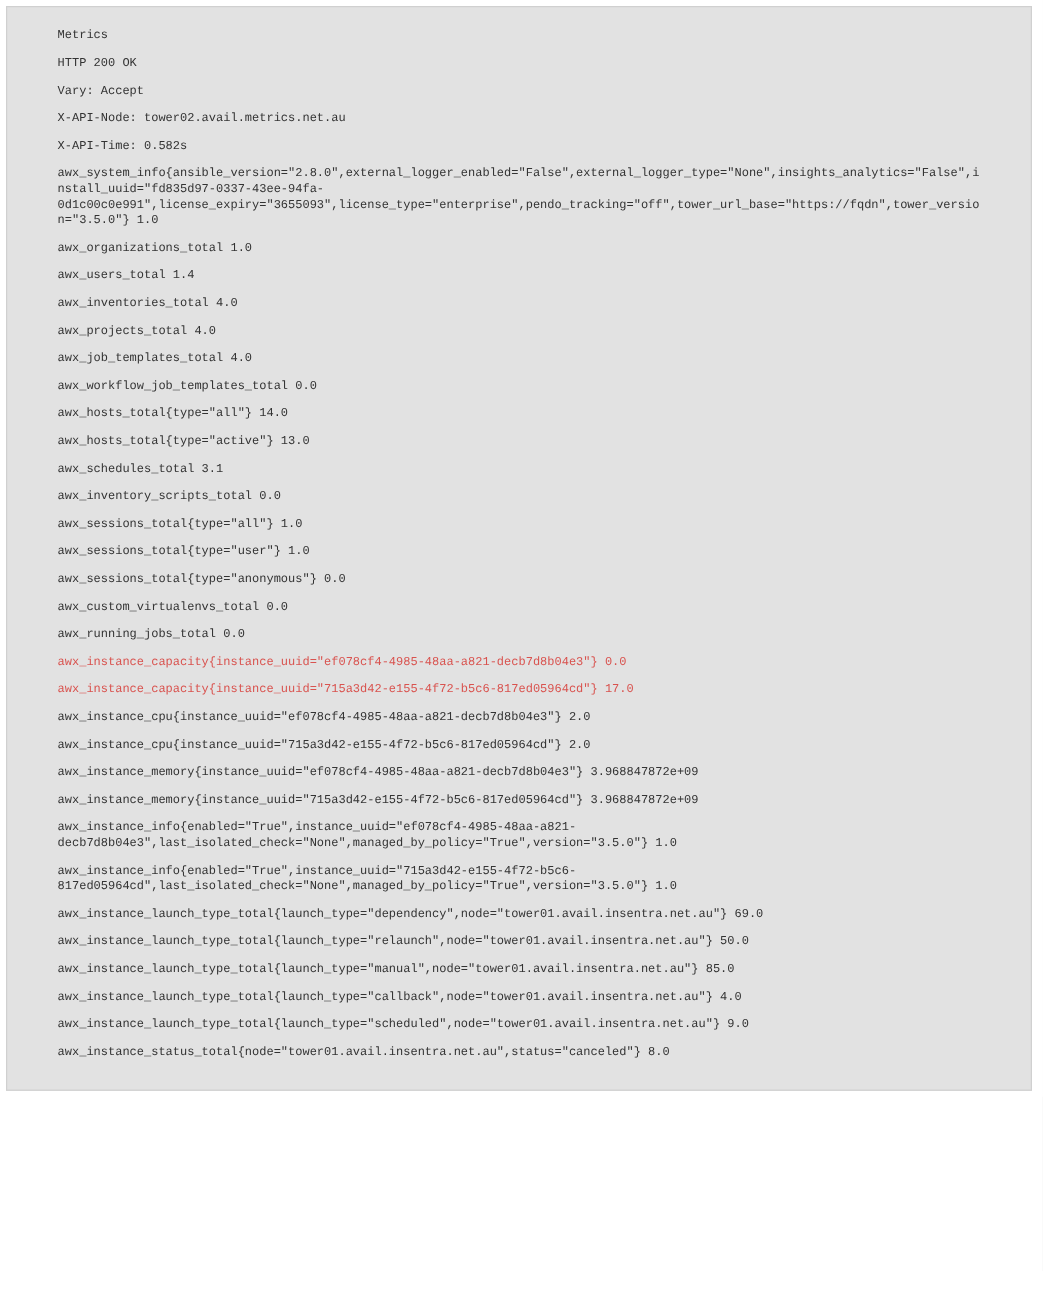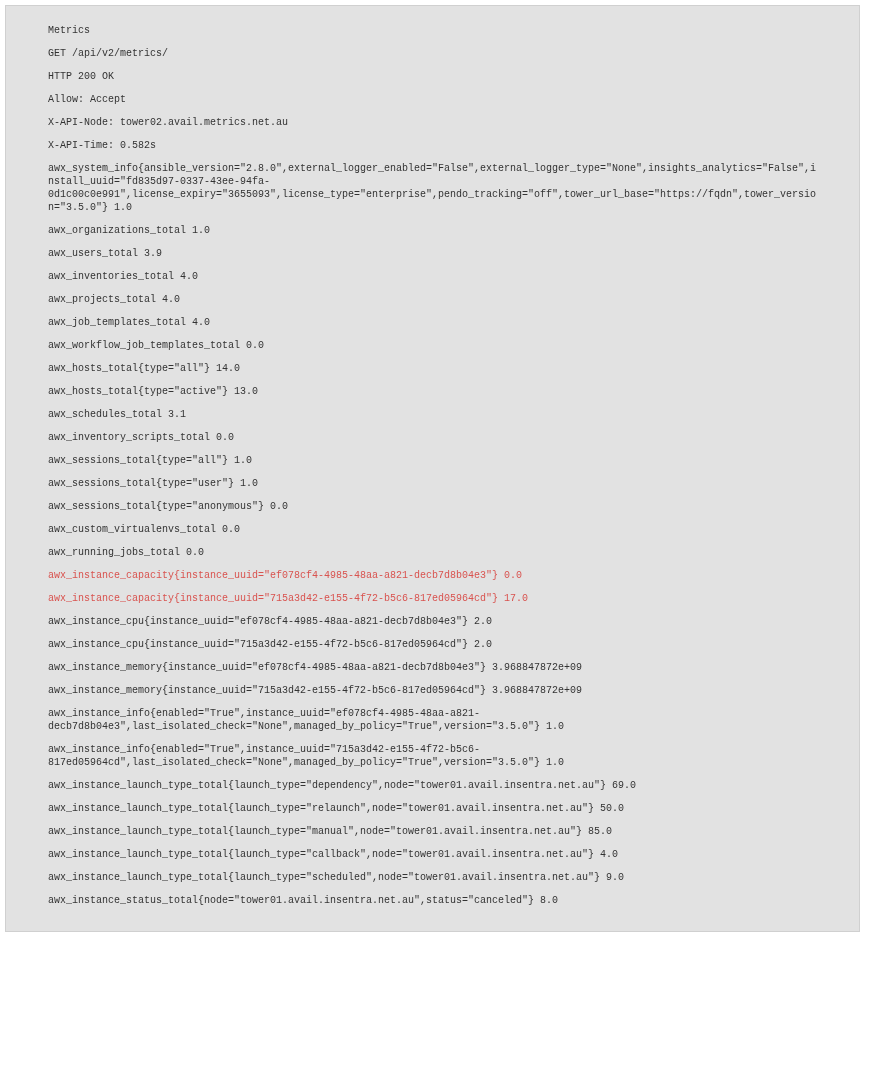"GET /api/v2/metrics/" div.line { html: <div>GET /api/v2/metrics/</div> -> none }
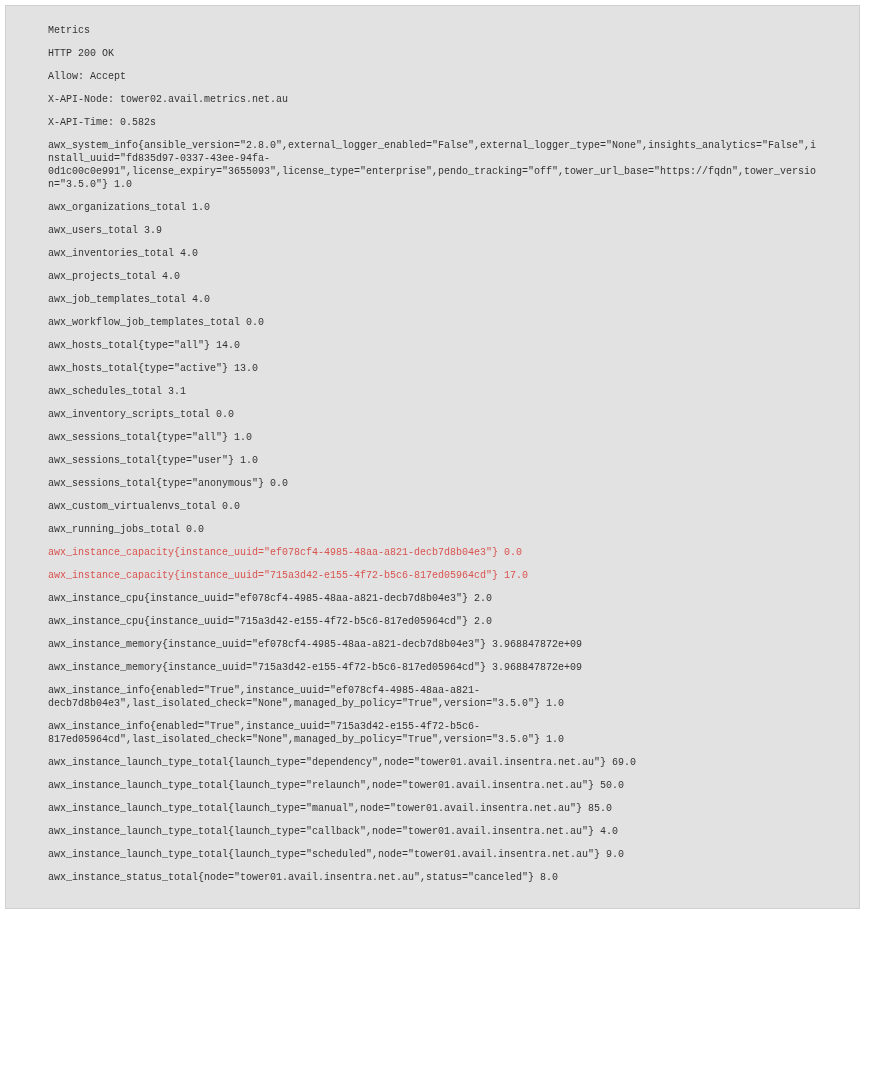"Allow: Accept" div.line { text: Allow -> Vary }
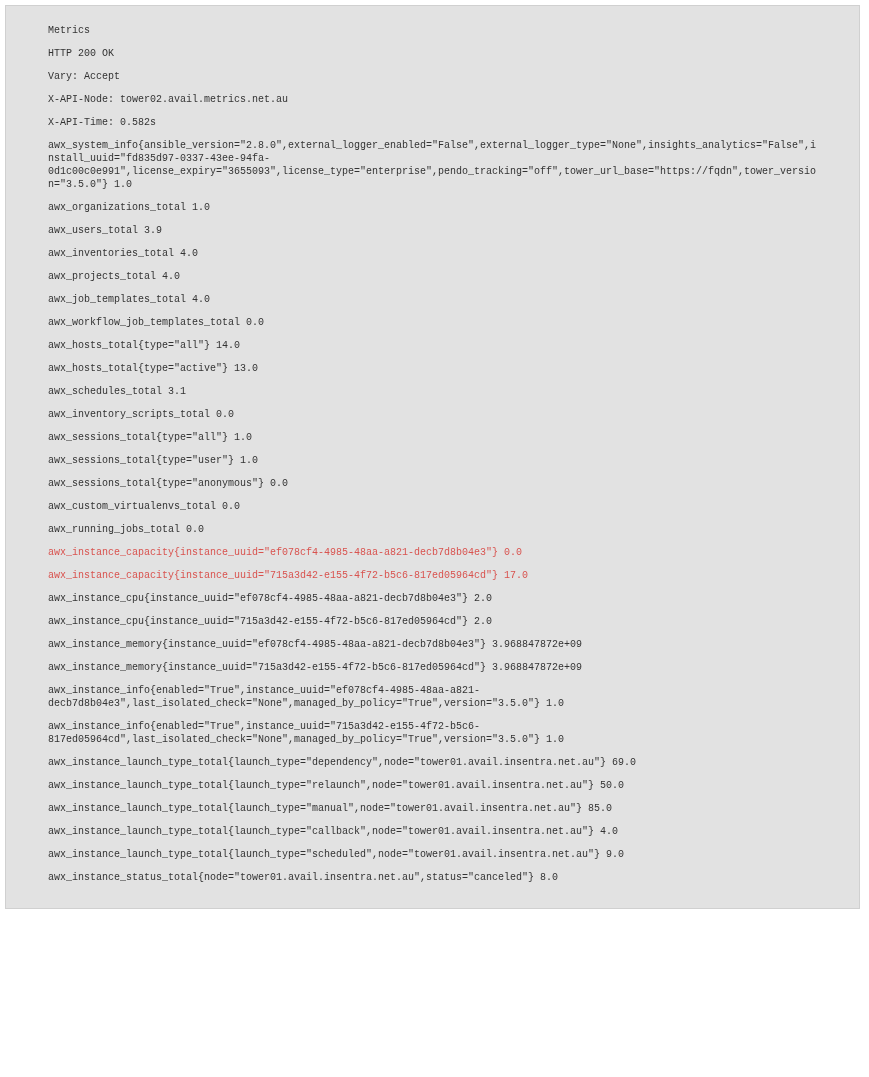"awx_users_total 3.9" div.line { text: 3.9 -> 1.4 }
